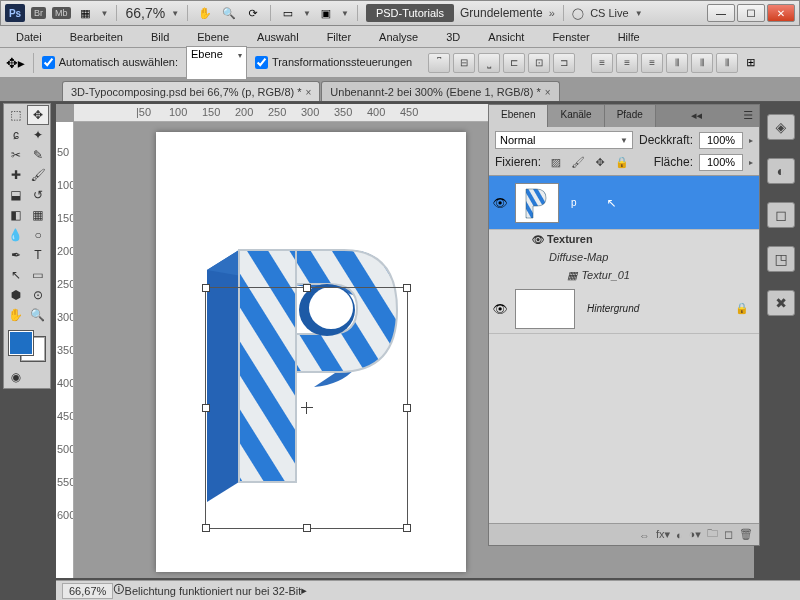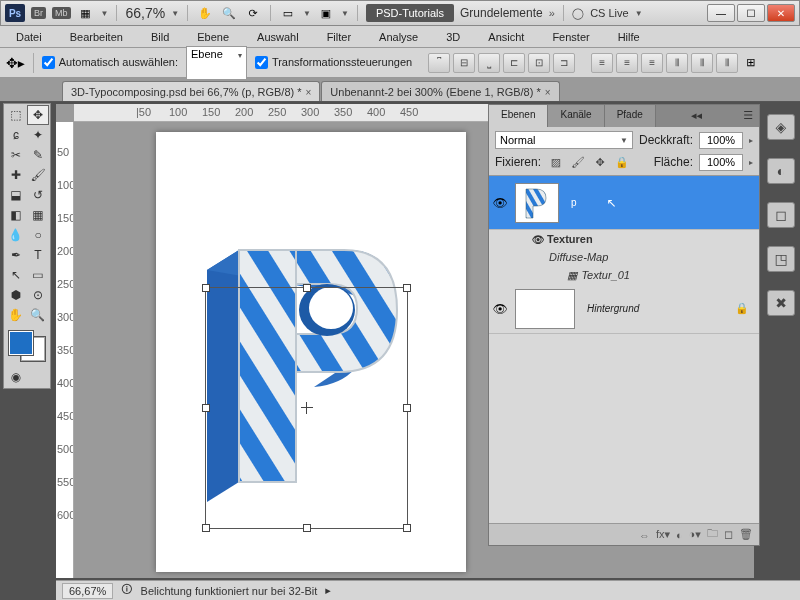"66,67%" .status { gap: 8px -> 0 }
